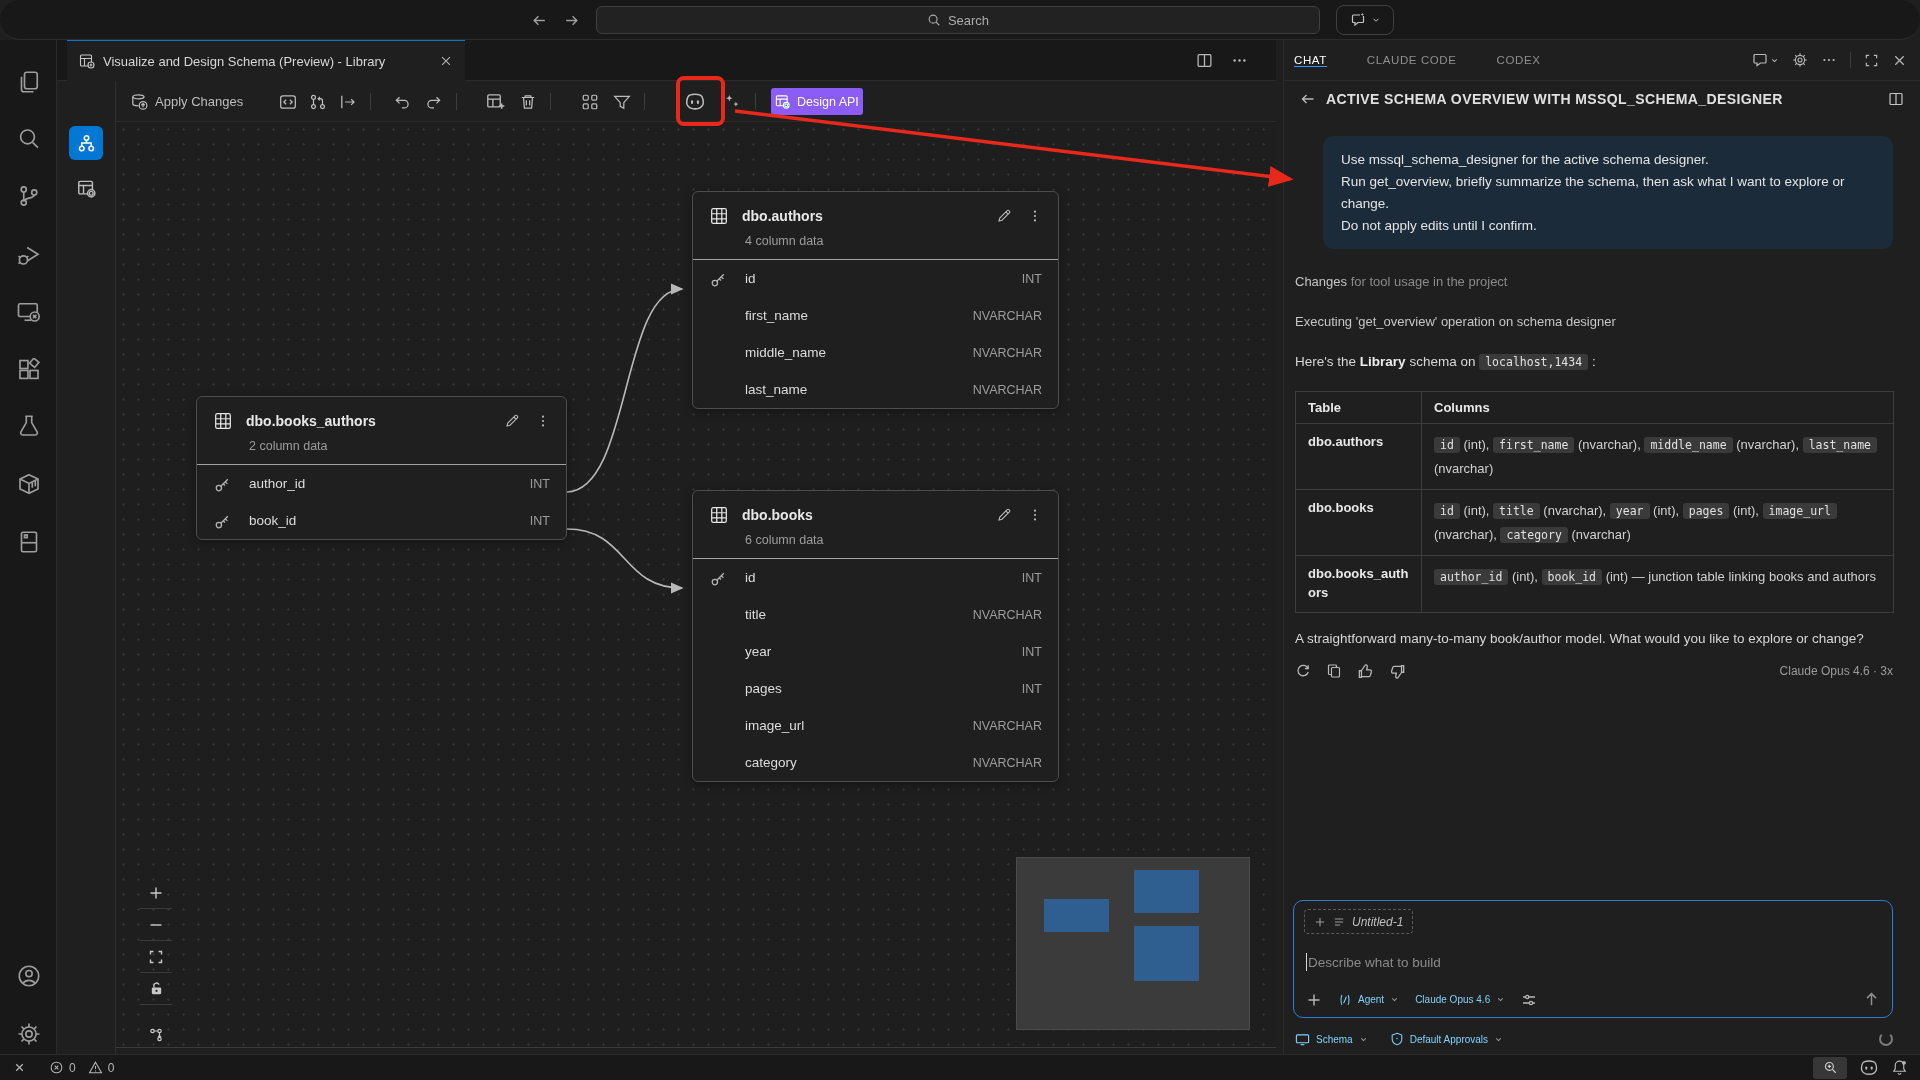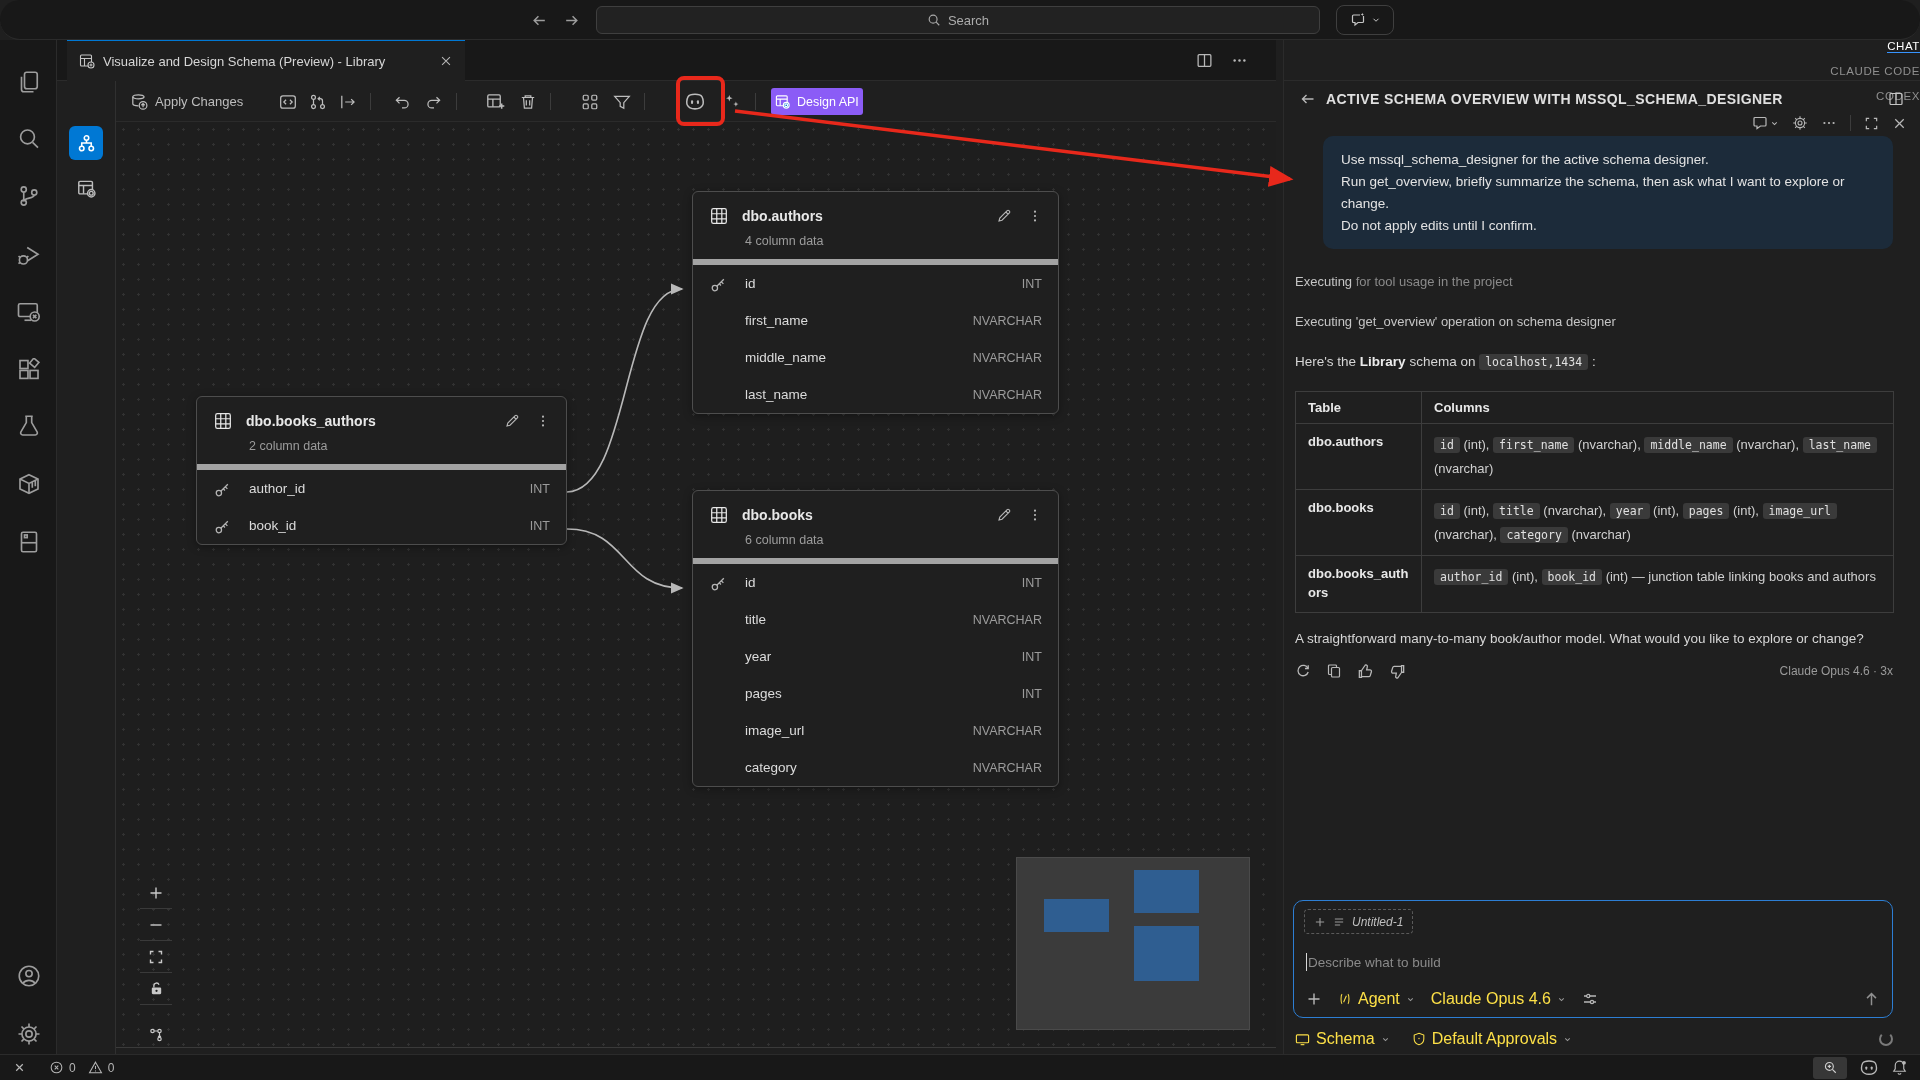"CHAT" #chat-tabs { align-items: flex-end -> center; flex-direction: column -> none; gap: 12px -> 40px }
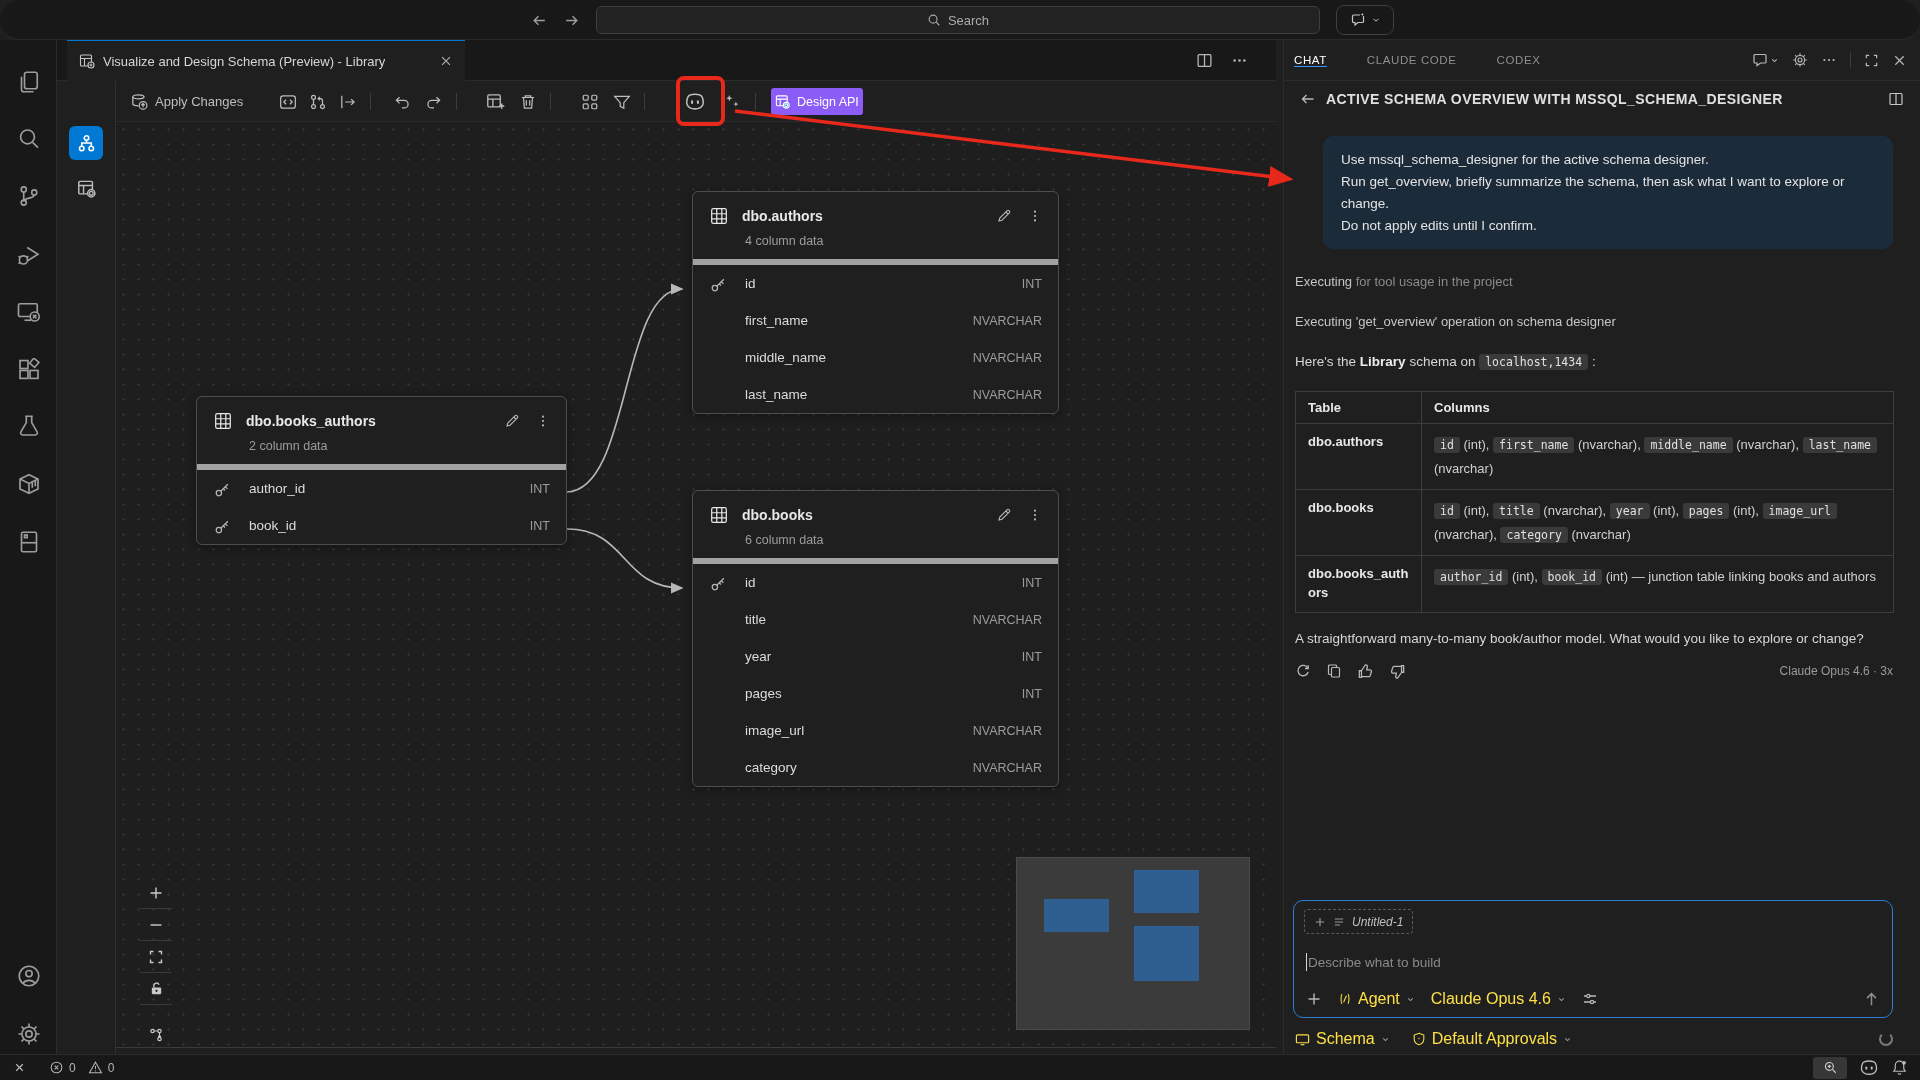"4 column data" .sn-sub { border-bottom: 6px solid #a3a3a3 -> 1px solid #a3a3a3 }
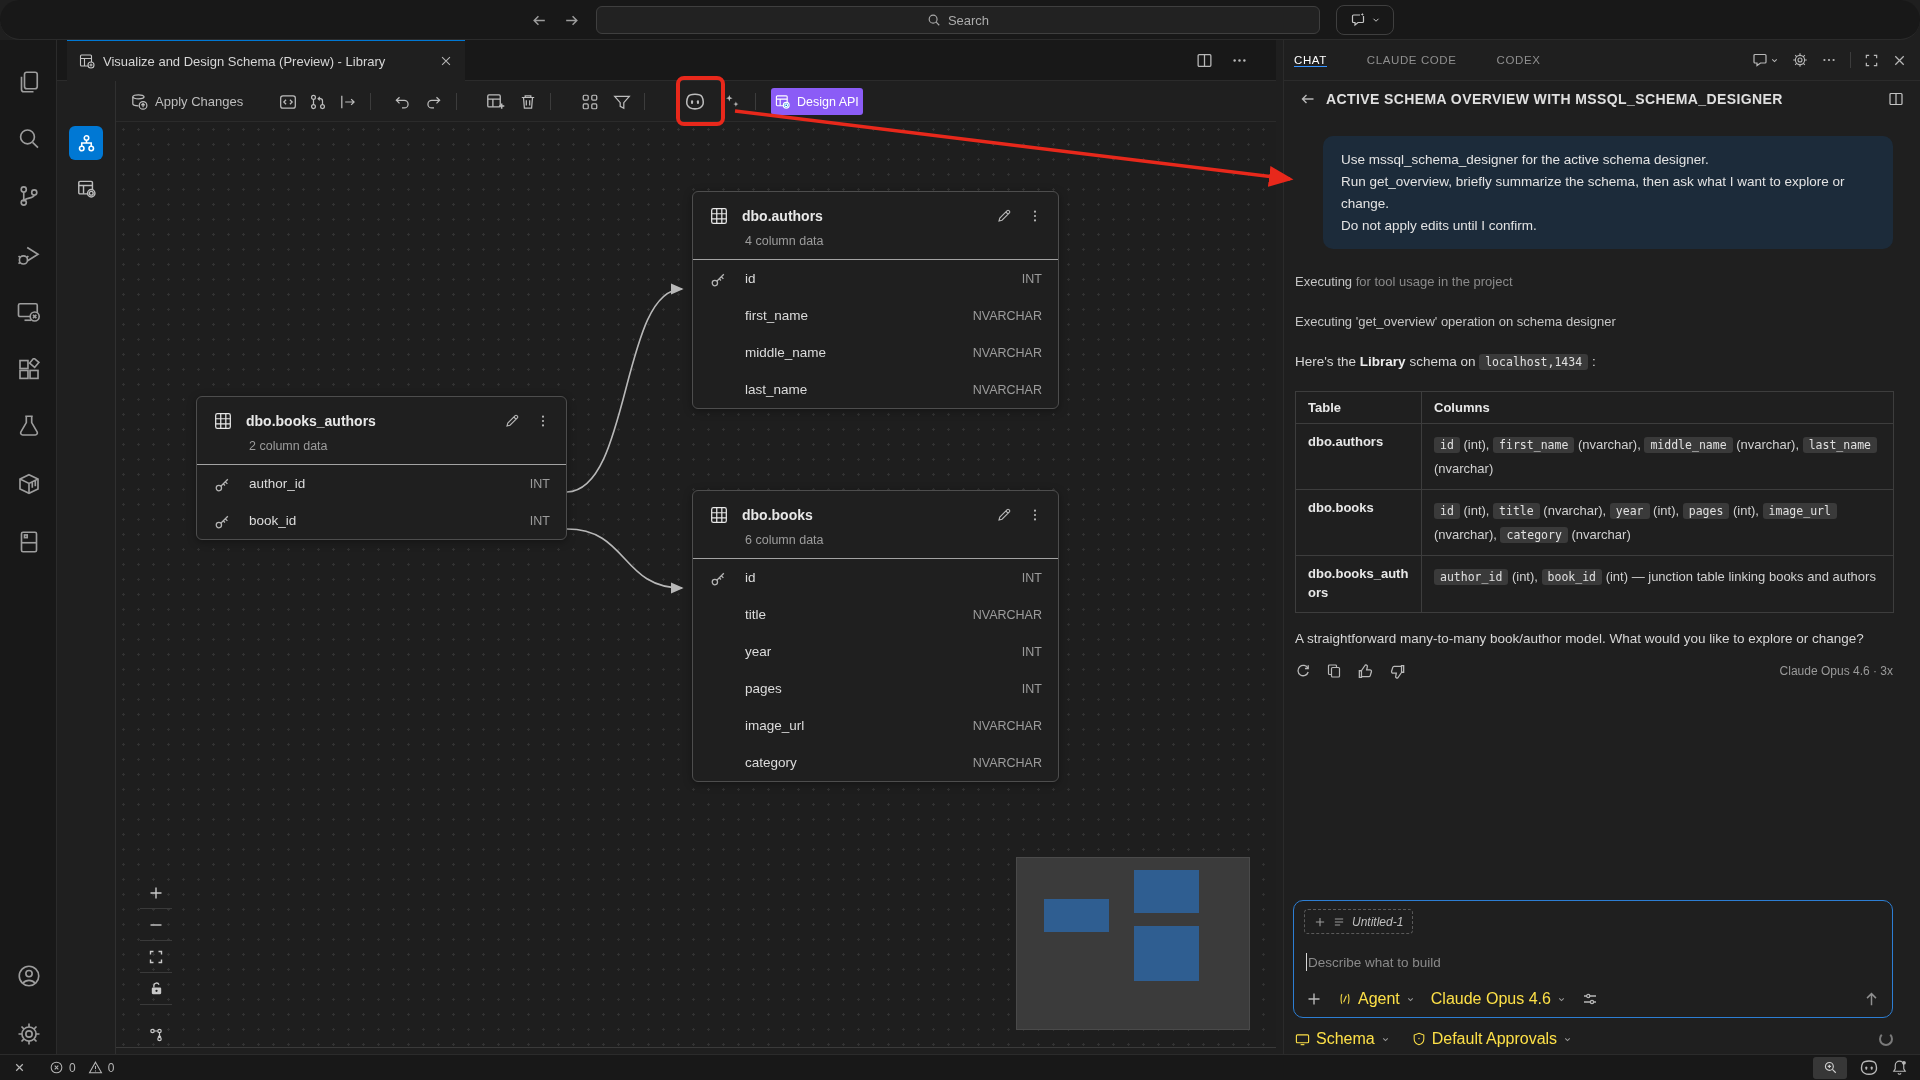"Executing" b { text: Executing -> Changes }
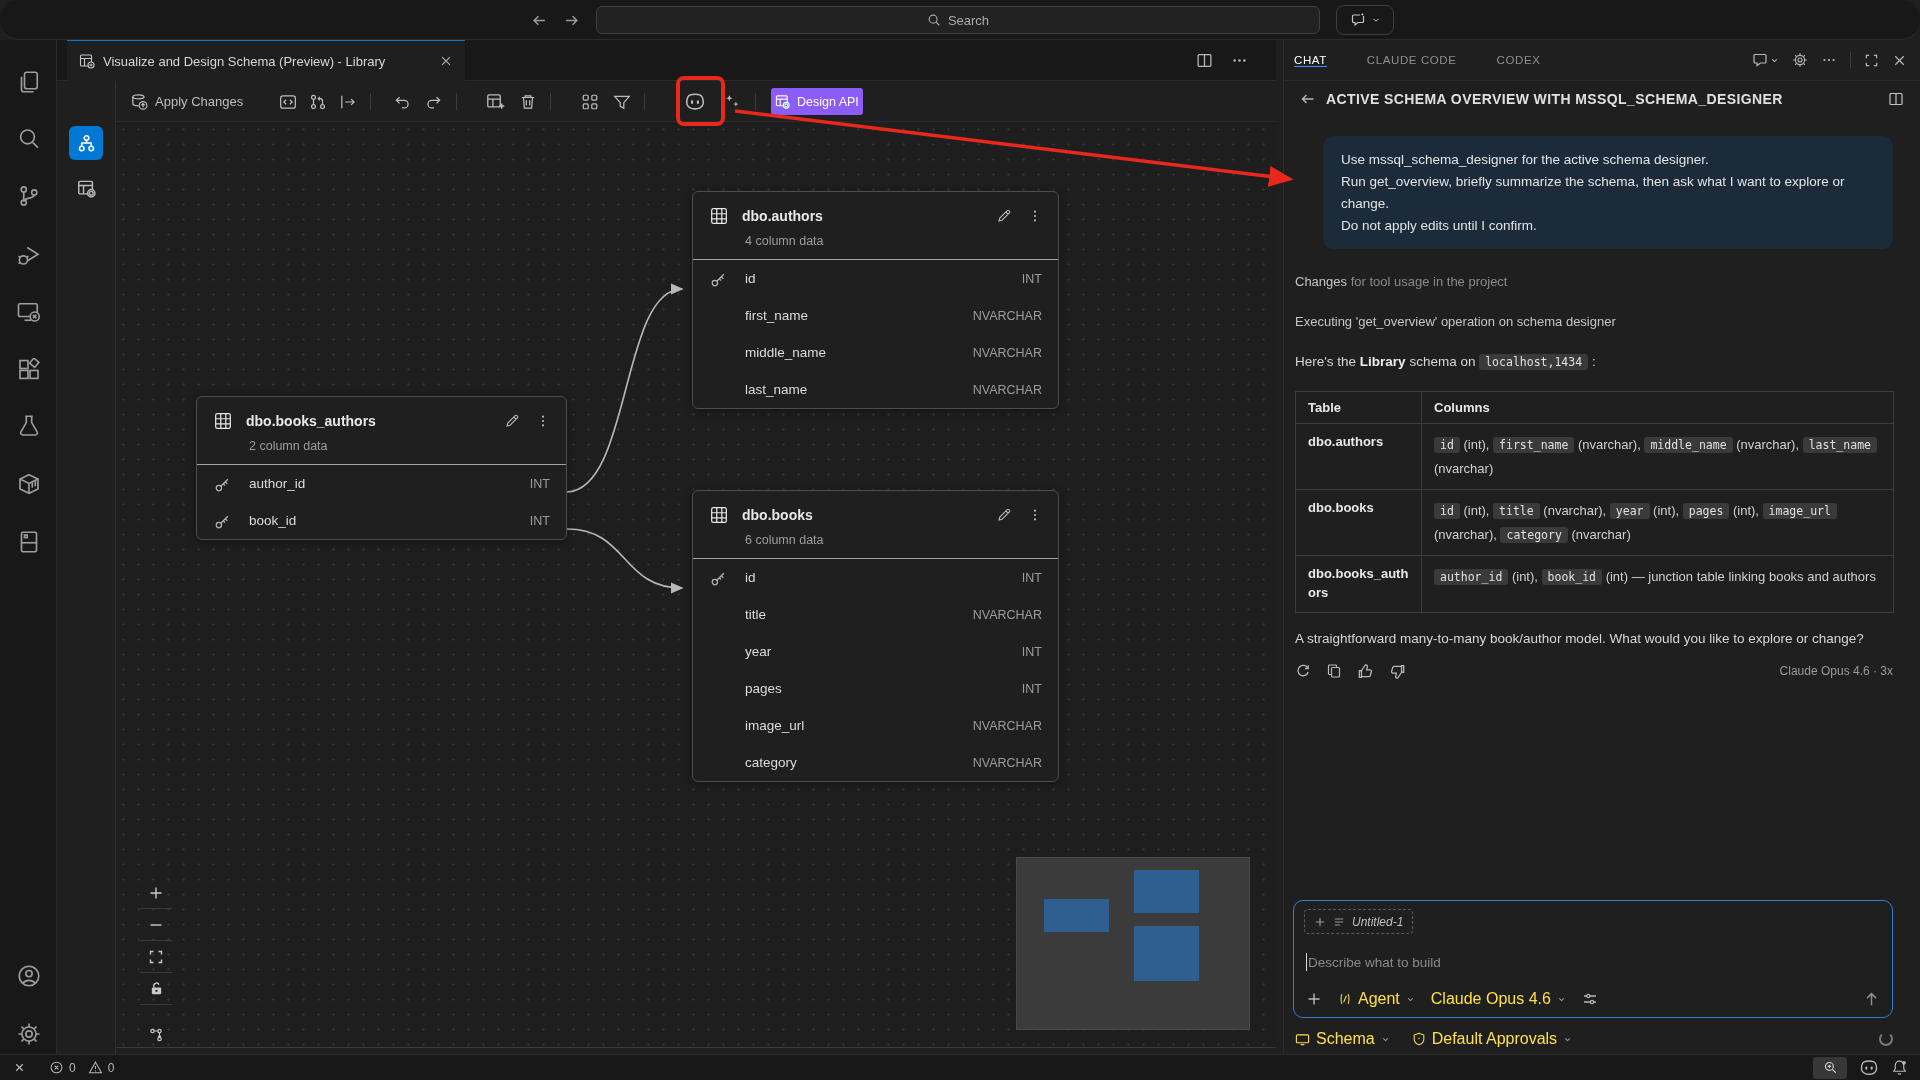"Agent" .sel { color: #fde047 -> #7dd3fc; font-size: 16px -> 10px }
